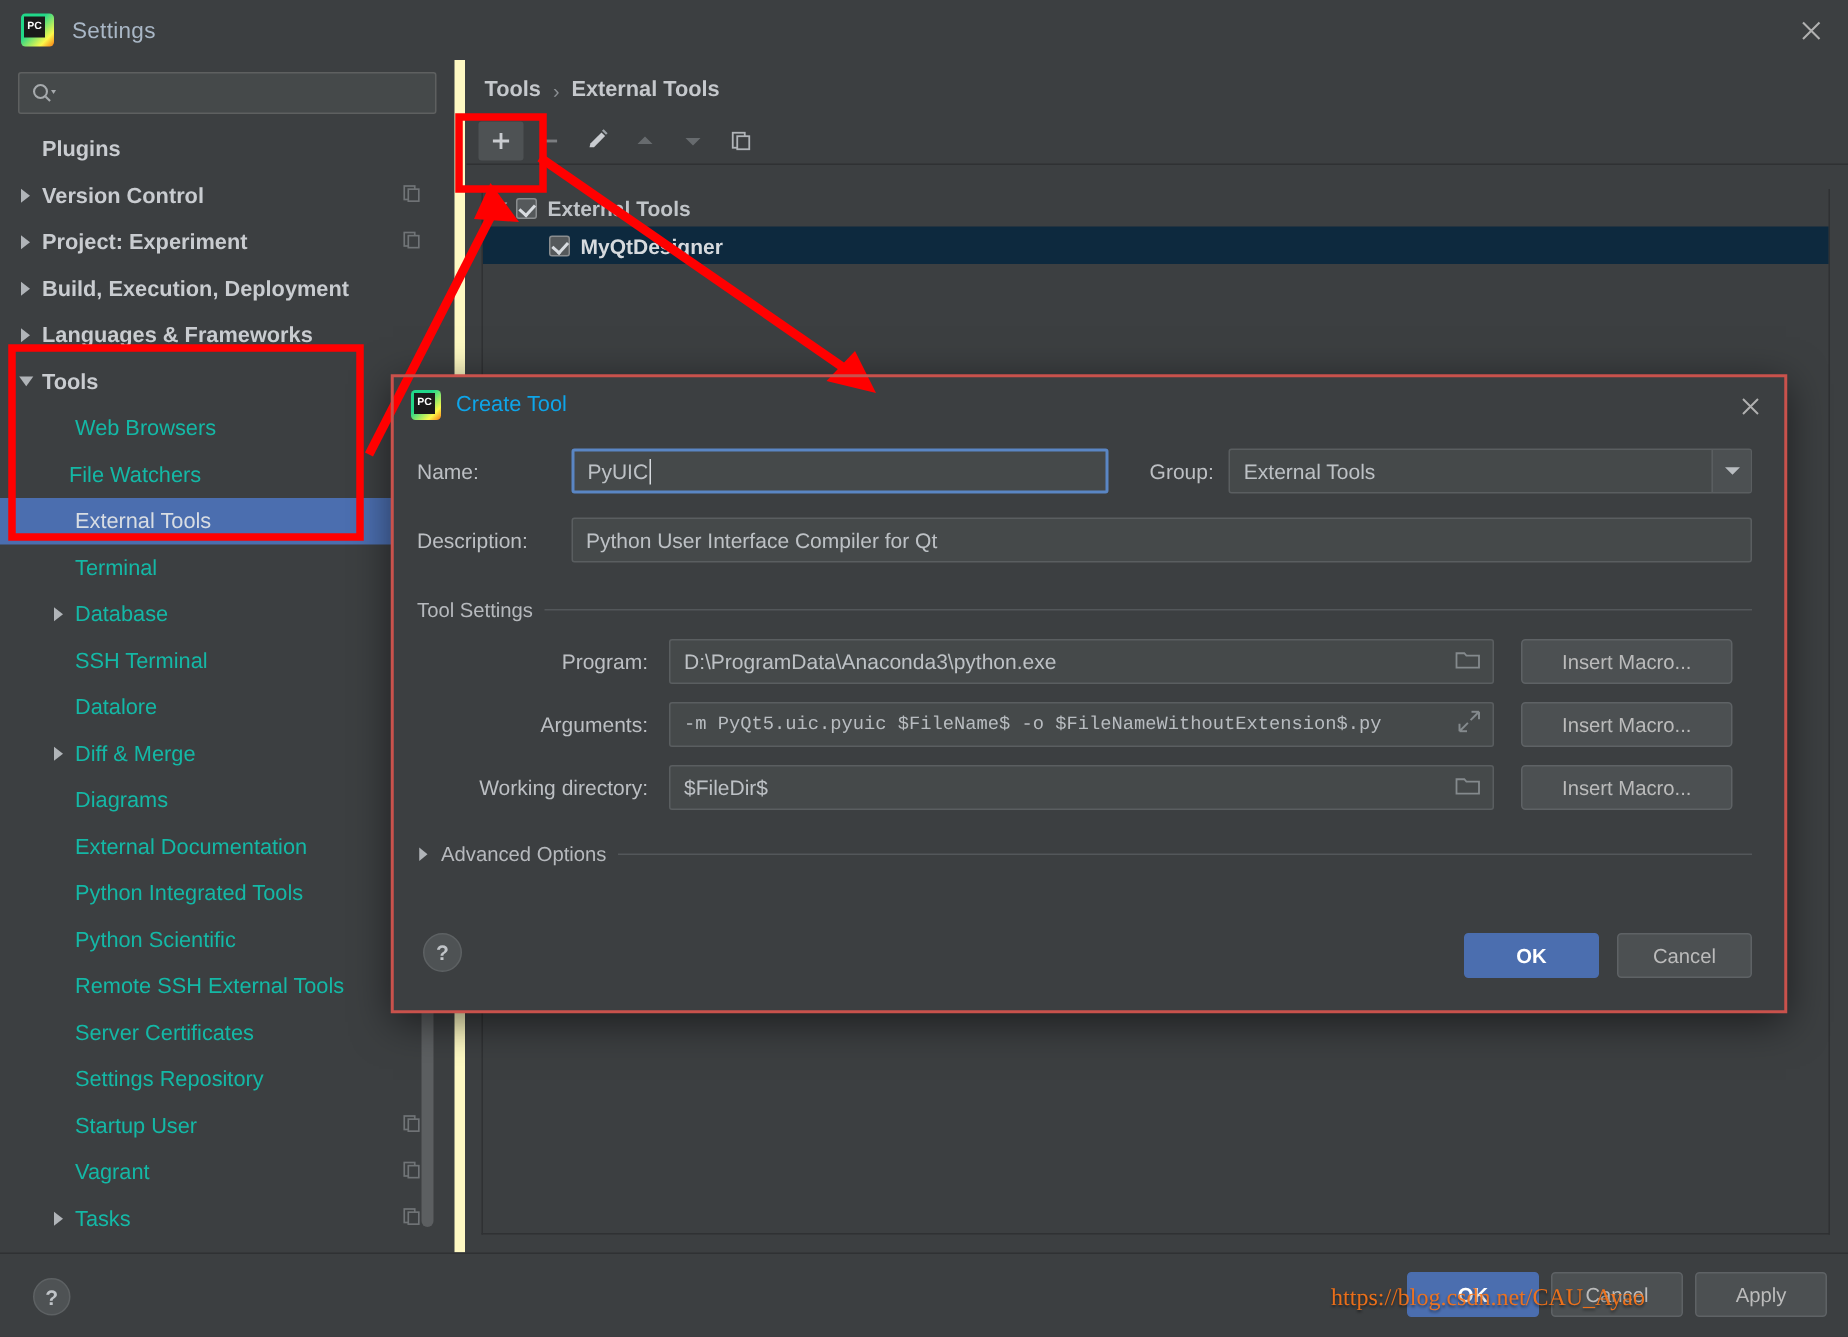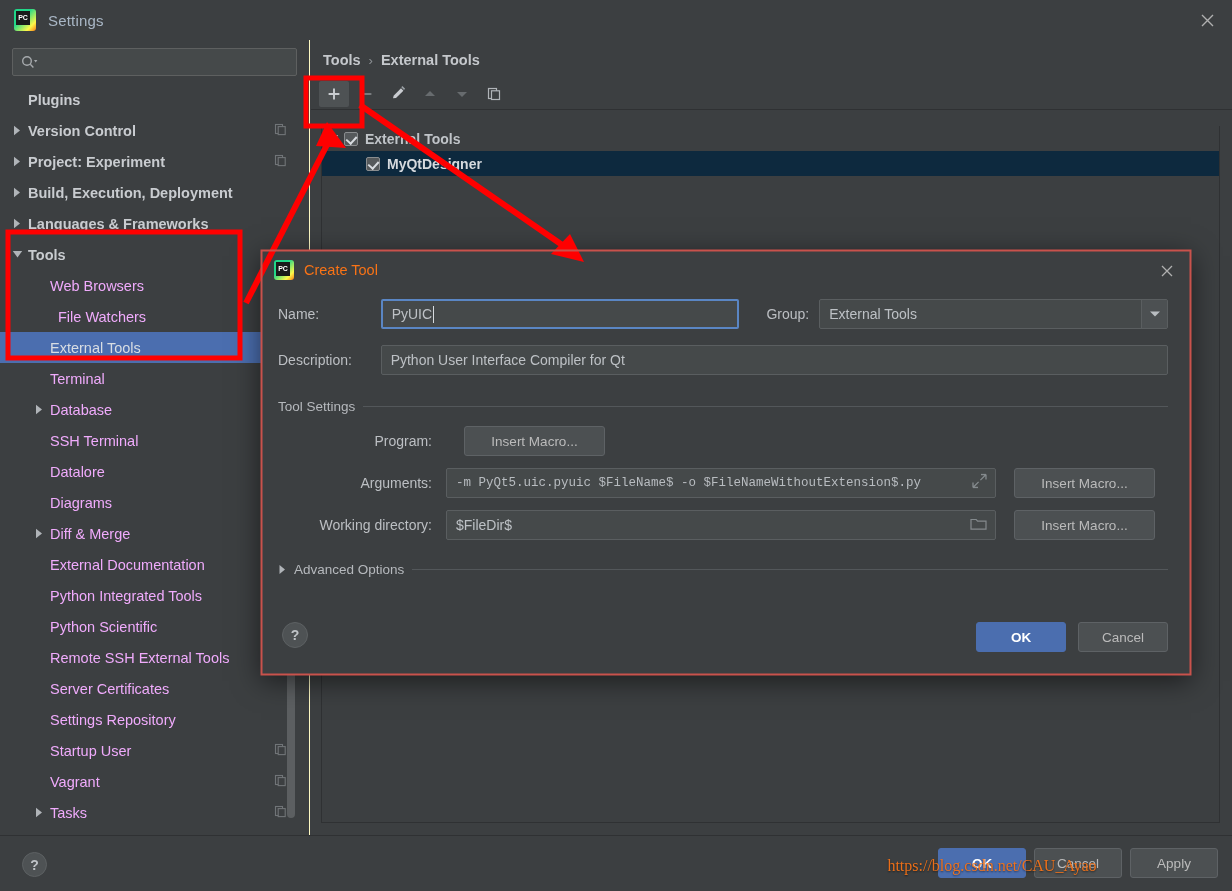"Plugins" .sidebar { border-right: 1px solid #fef9c3 -> 7px solid #fef9c3 }
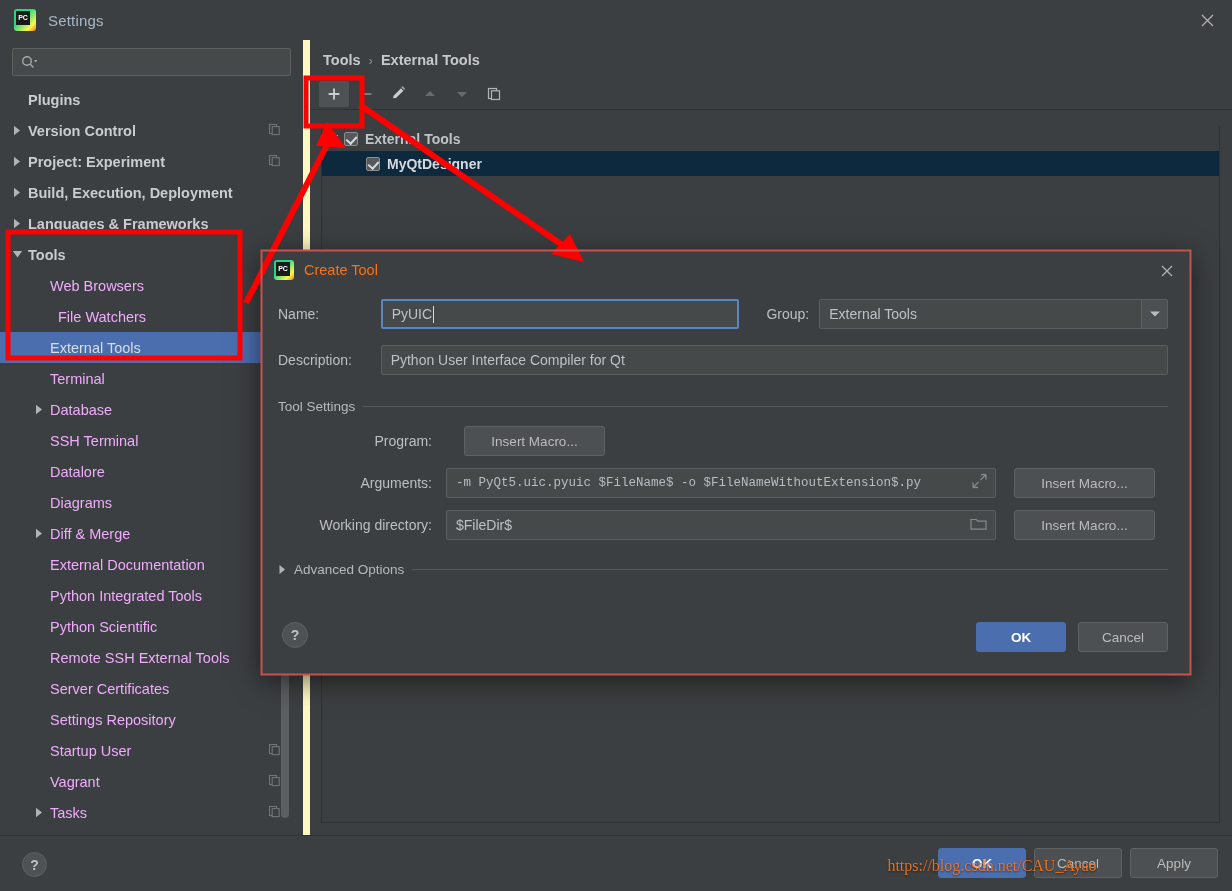"Create Tool" .dlg-title { color: #f97316 -> #0ea5e9 }
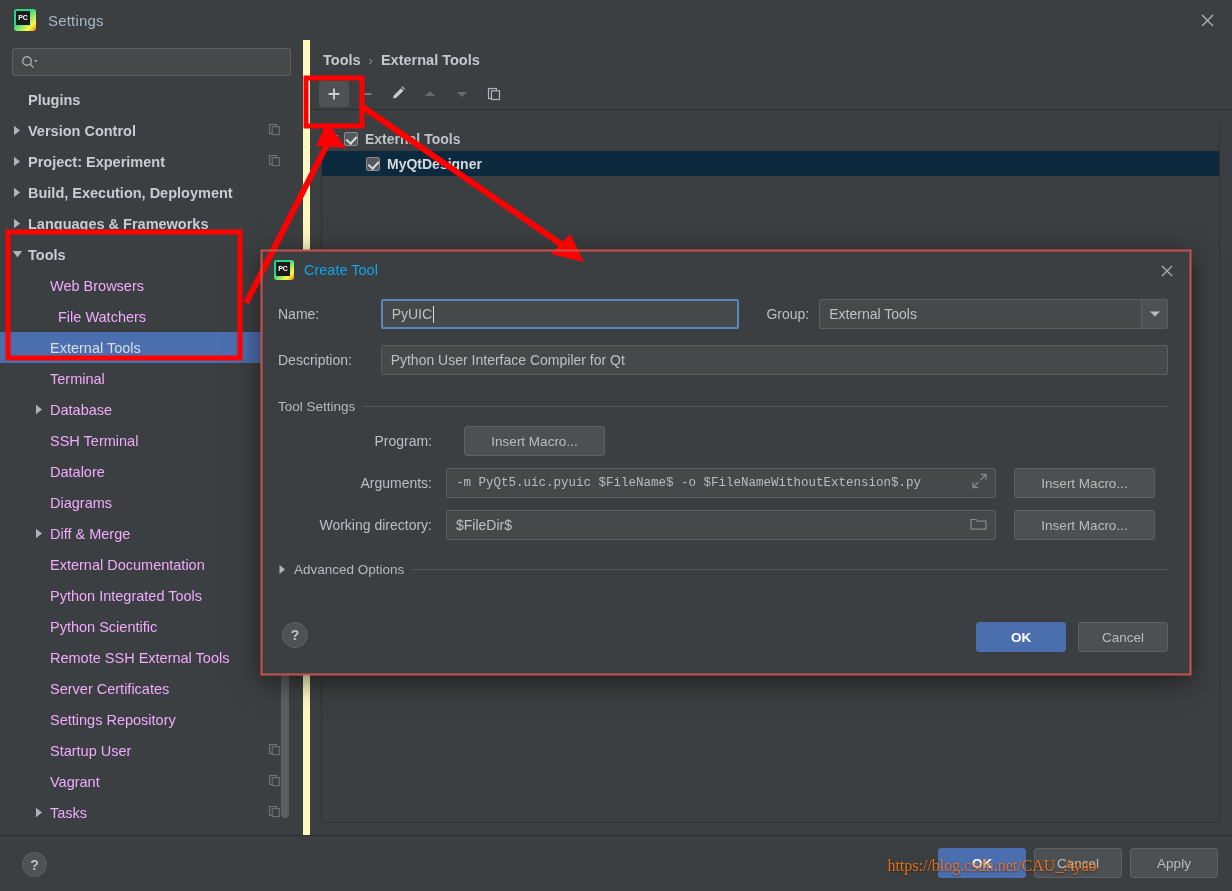"Web Browsers" .tree-row { color: #f0abfc -> #14b8a6 }
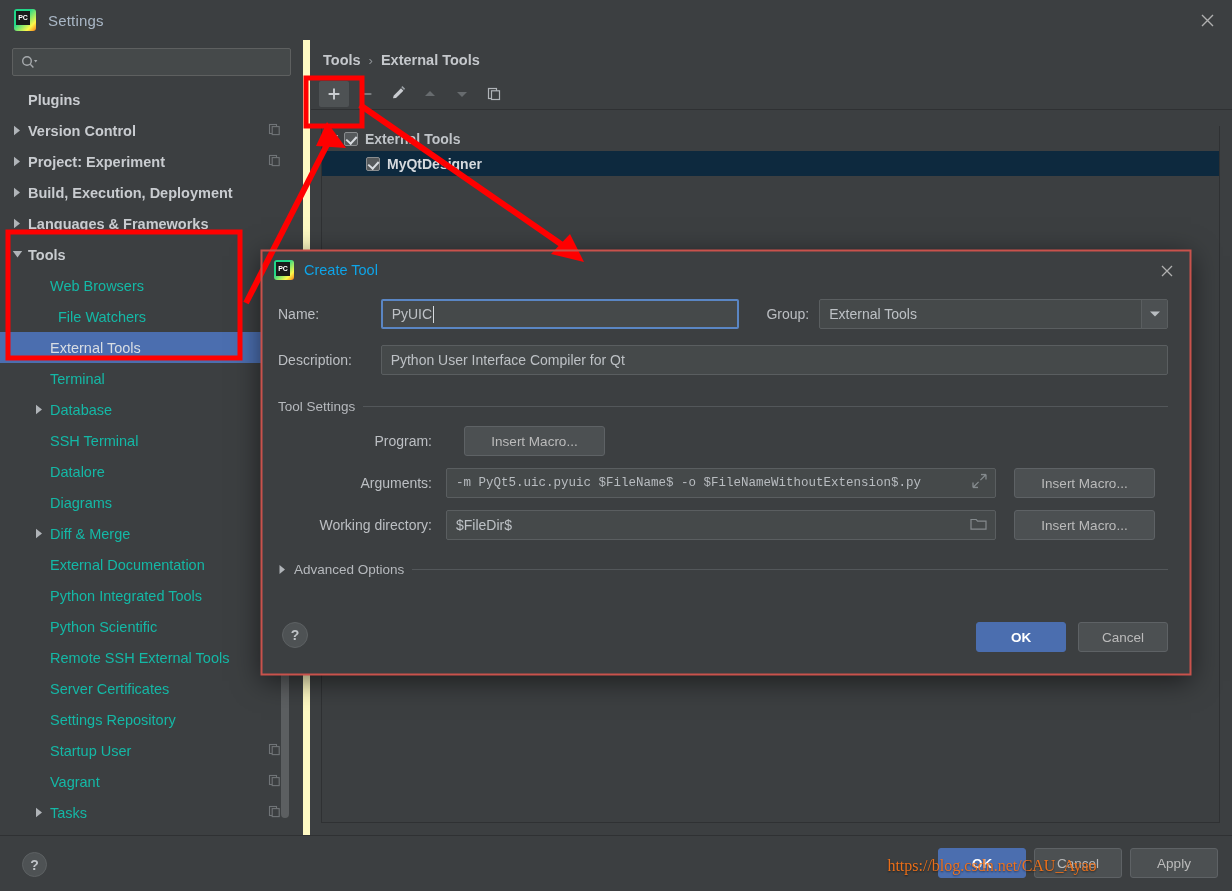"File Watchers" div.tree-row { padding-left: 36px -> 24px }
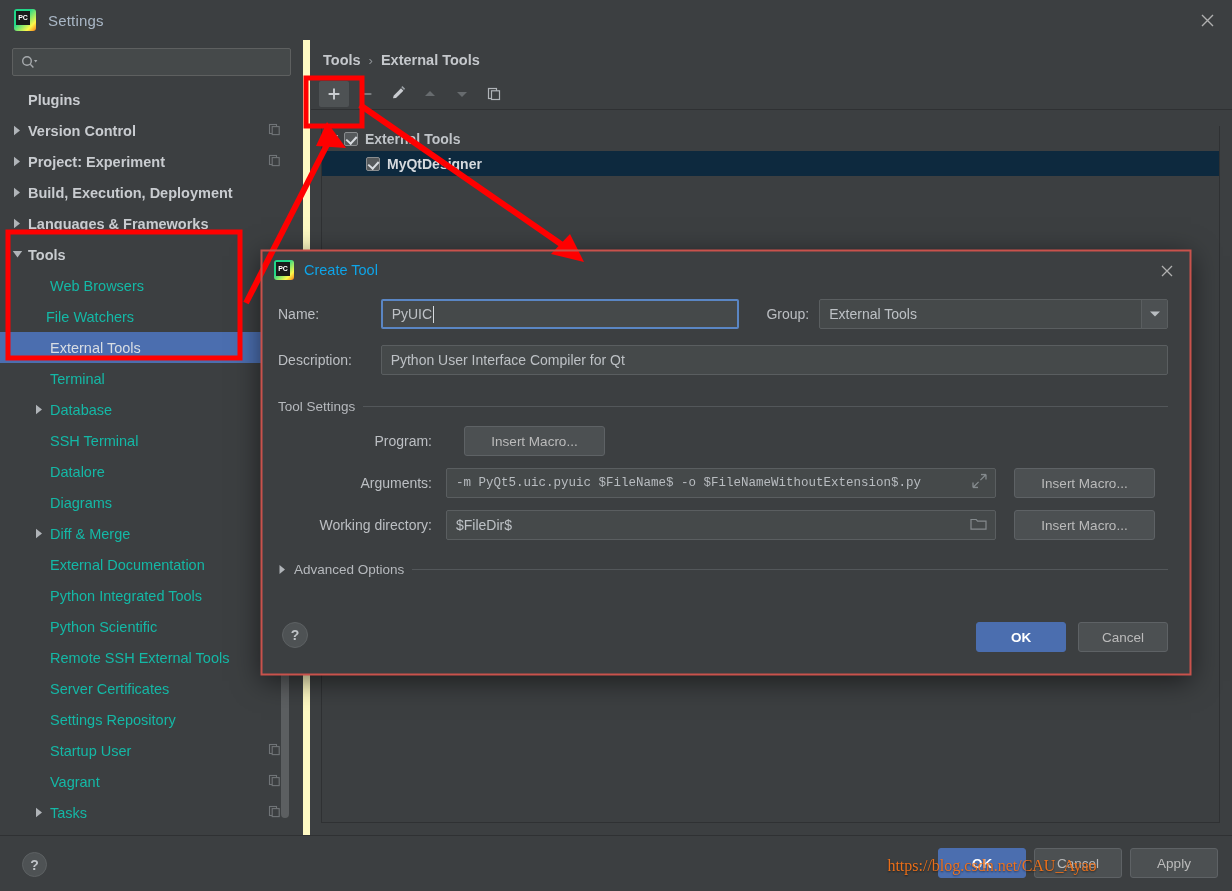"D:\ProgramData\Anaconda3\python.exe" div.field { html: none -> <div> <span>D:\ProgramData\Anaconda3\python.exe</span> <span> <svg> <path></path> </svg> </span> </div> }
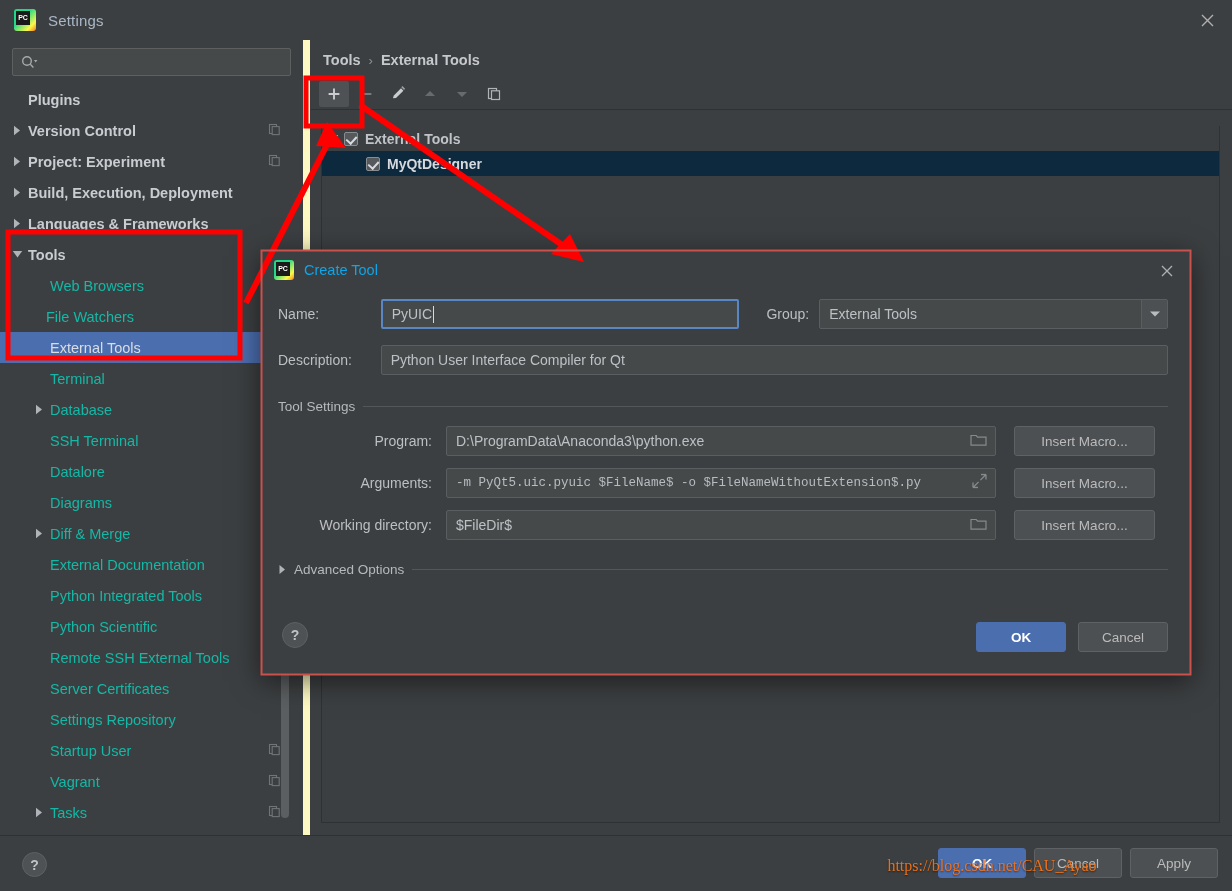"Diagrams" div.tree-row { order: before "Diff & Merge" -> after "Diff & Merge" }
